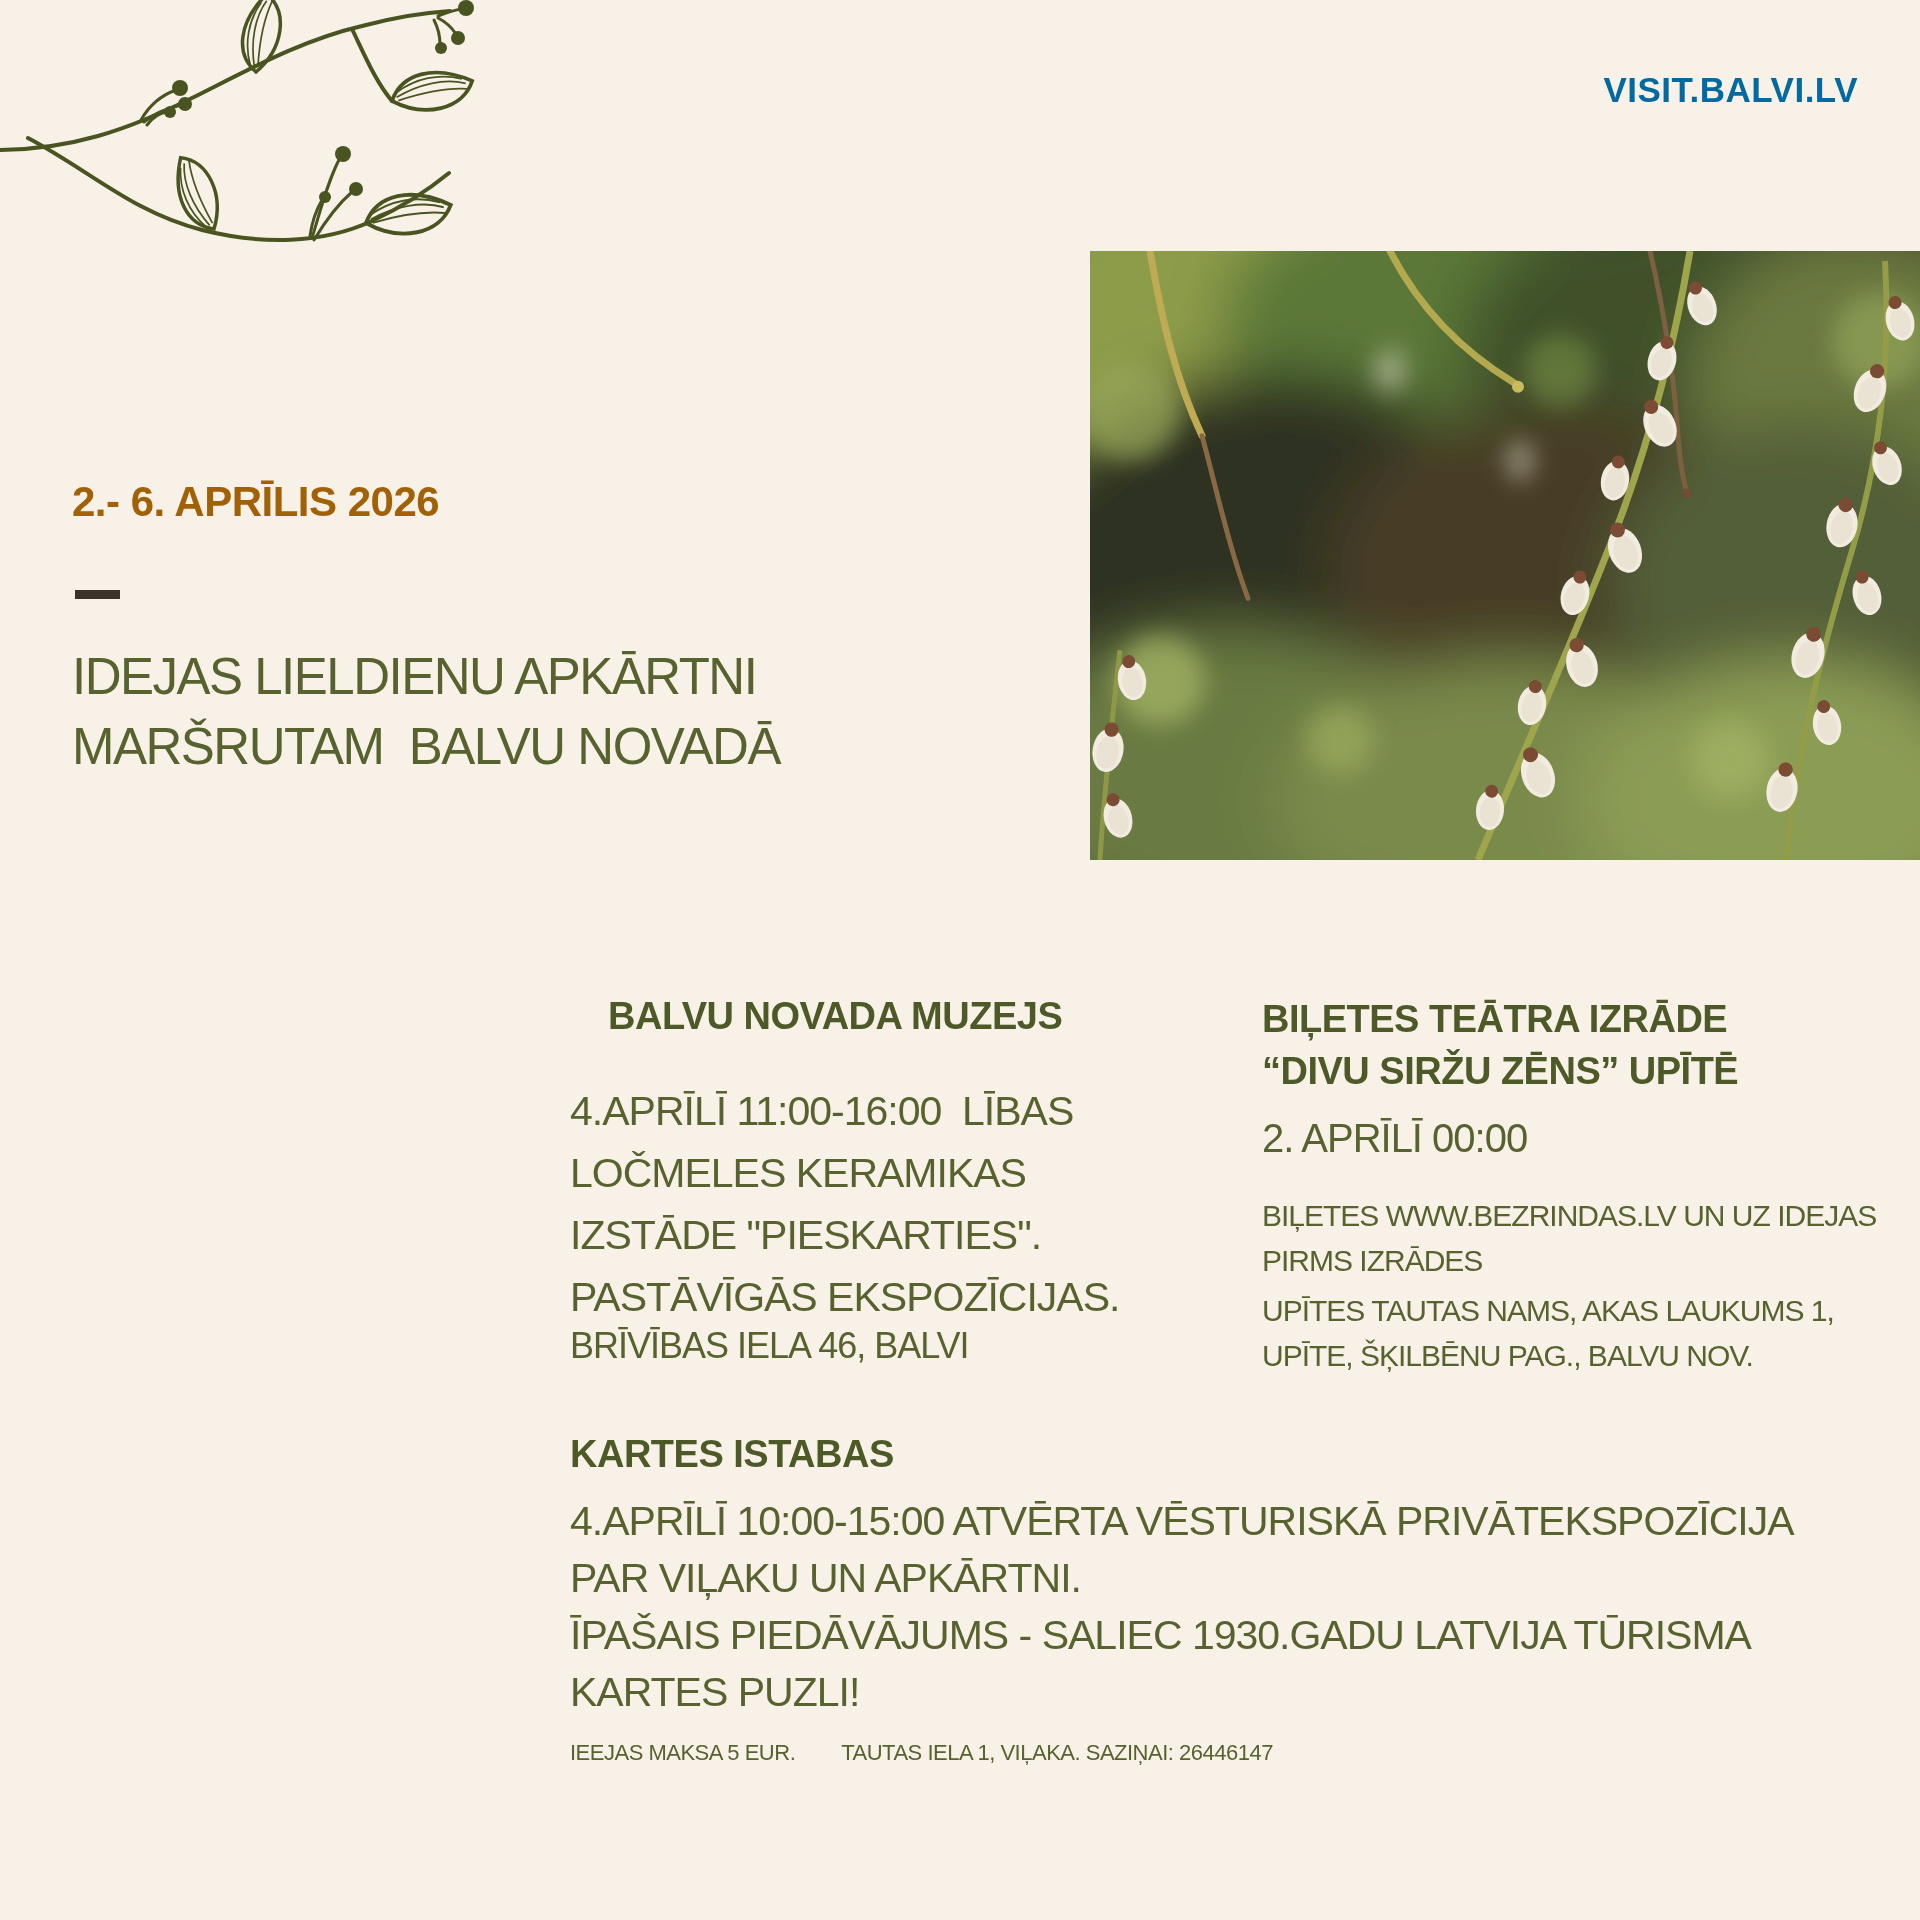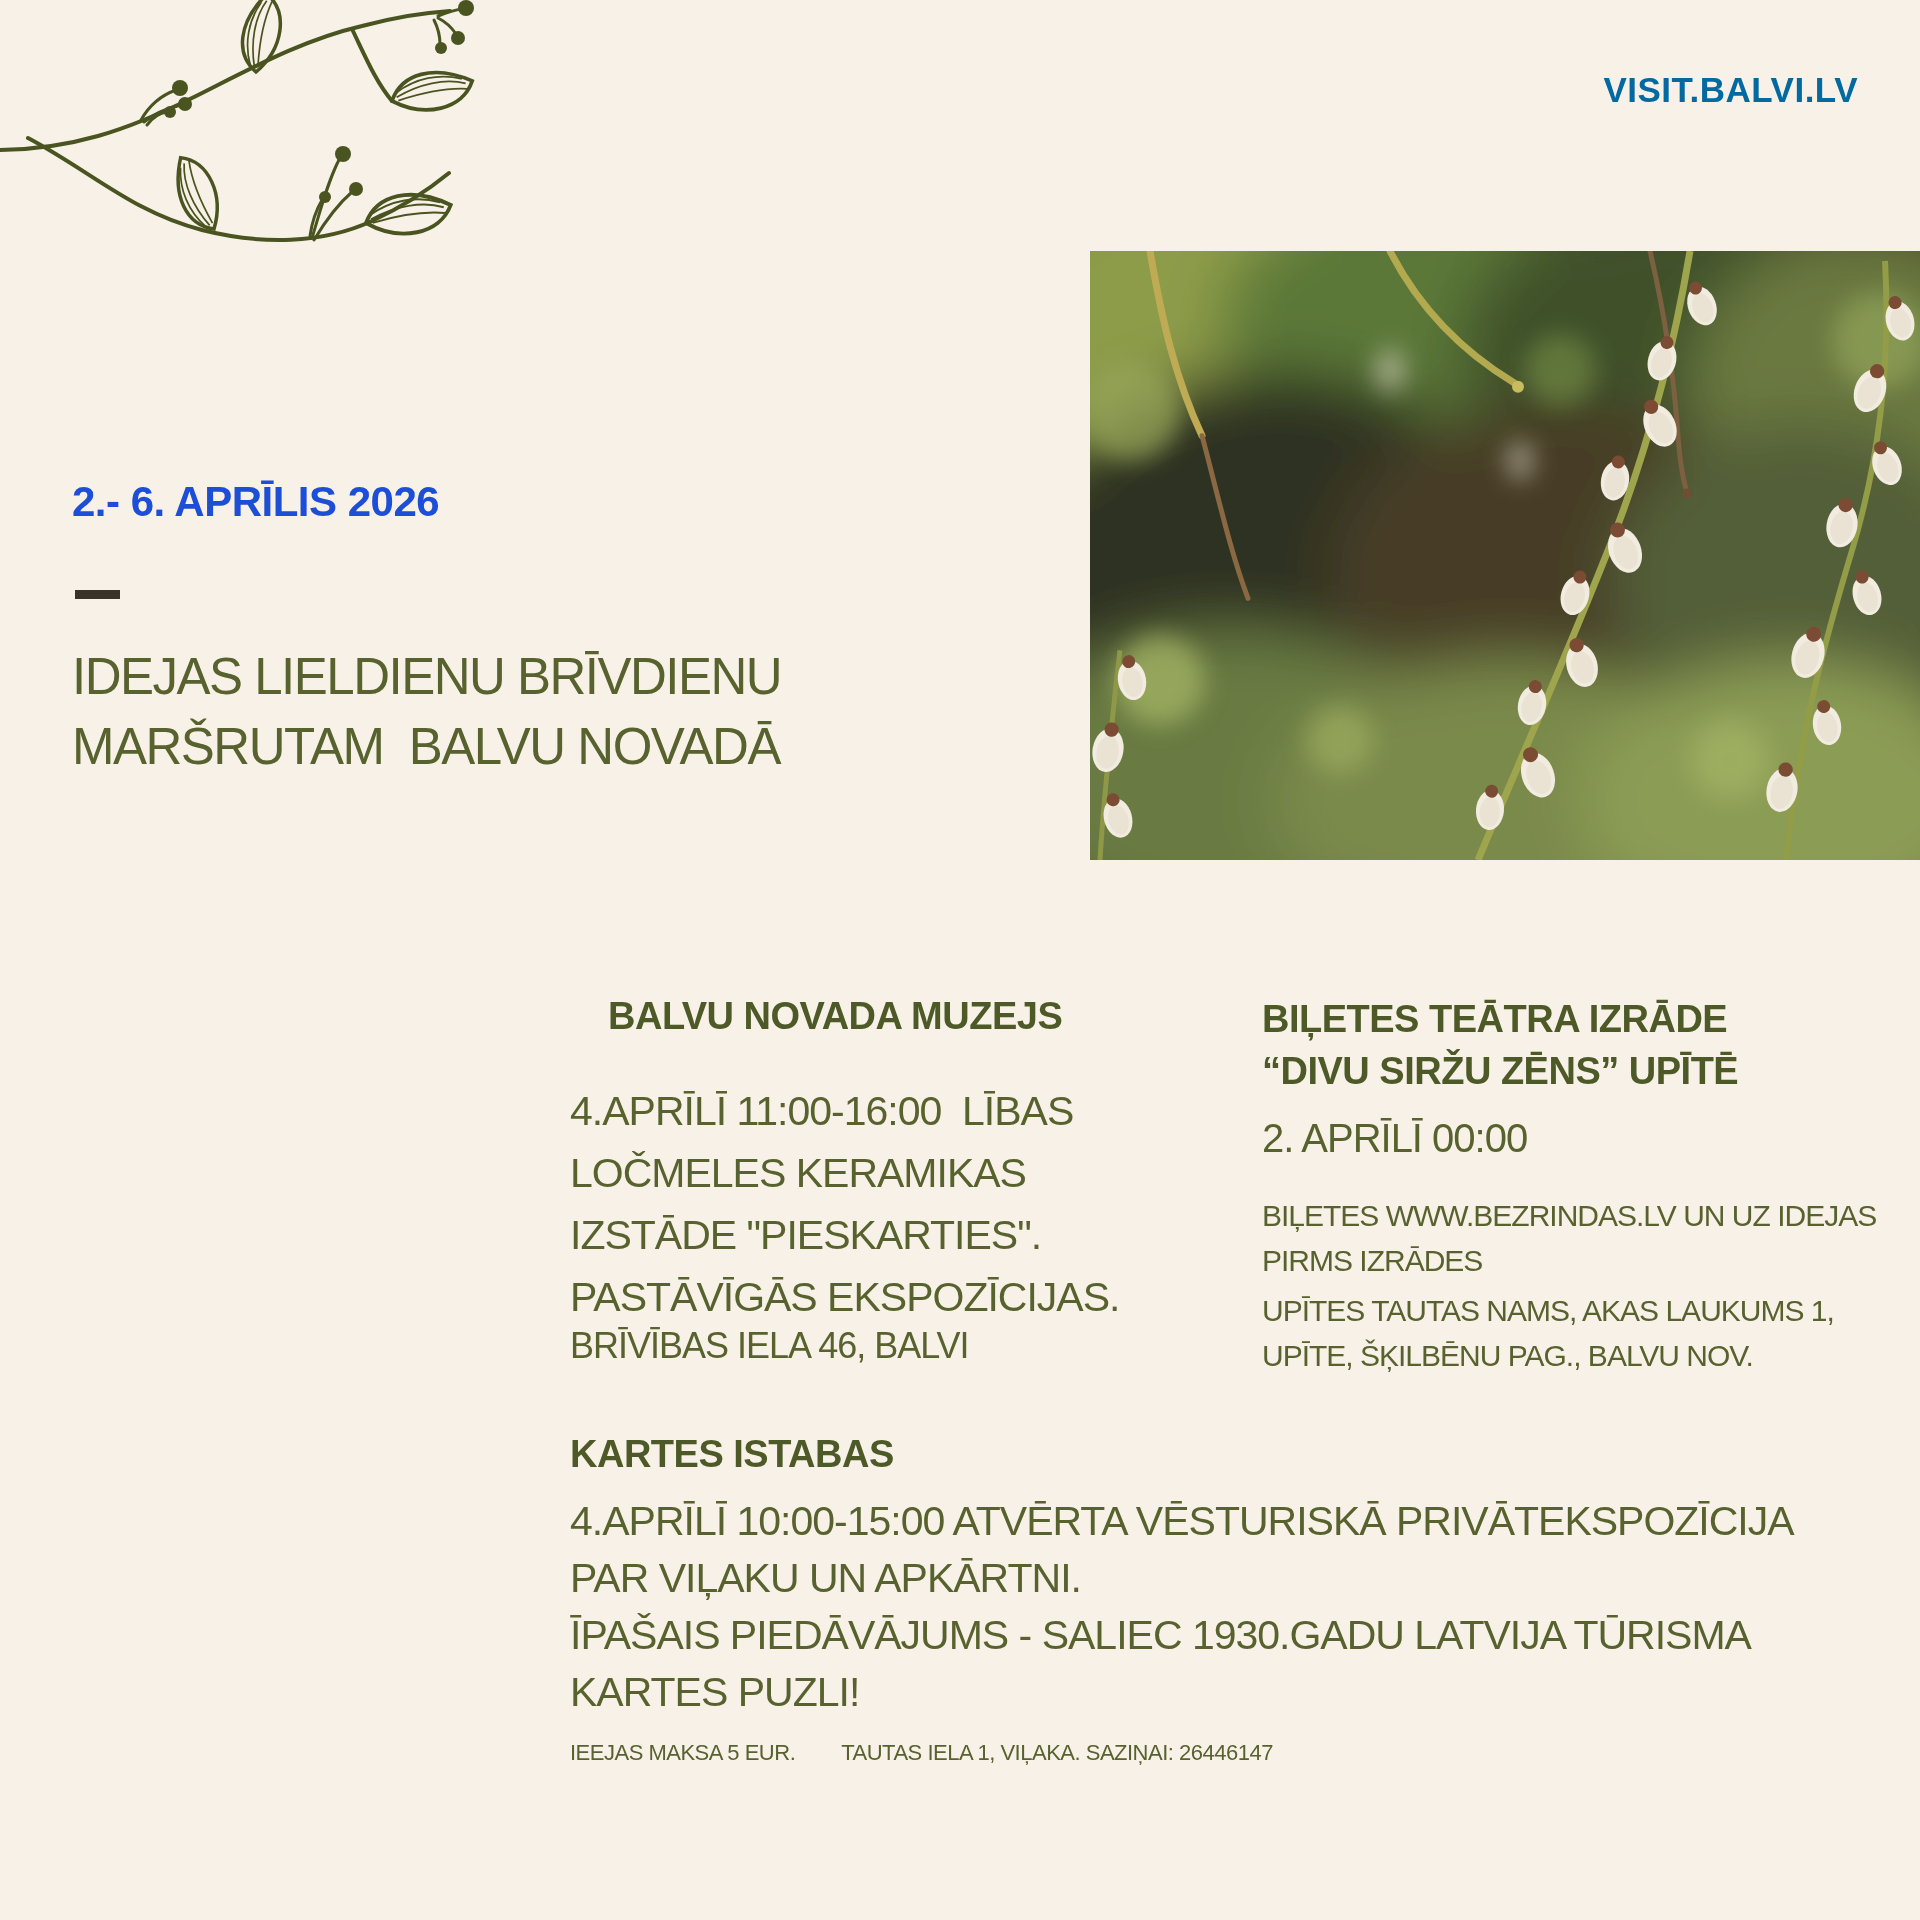"2.- 6. APRĪLIS 2026" .date { color: #1d4ed8 -> #a16207 }
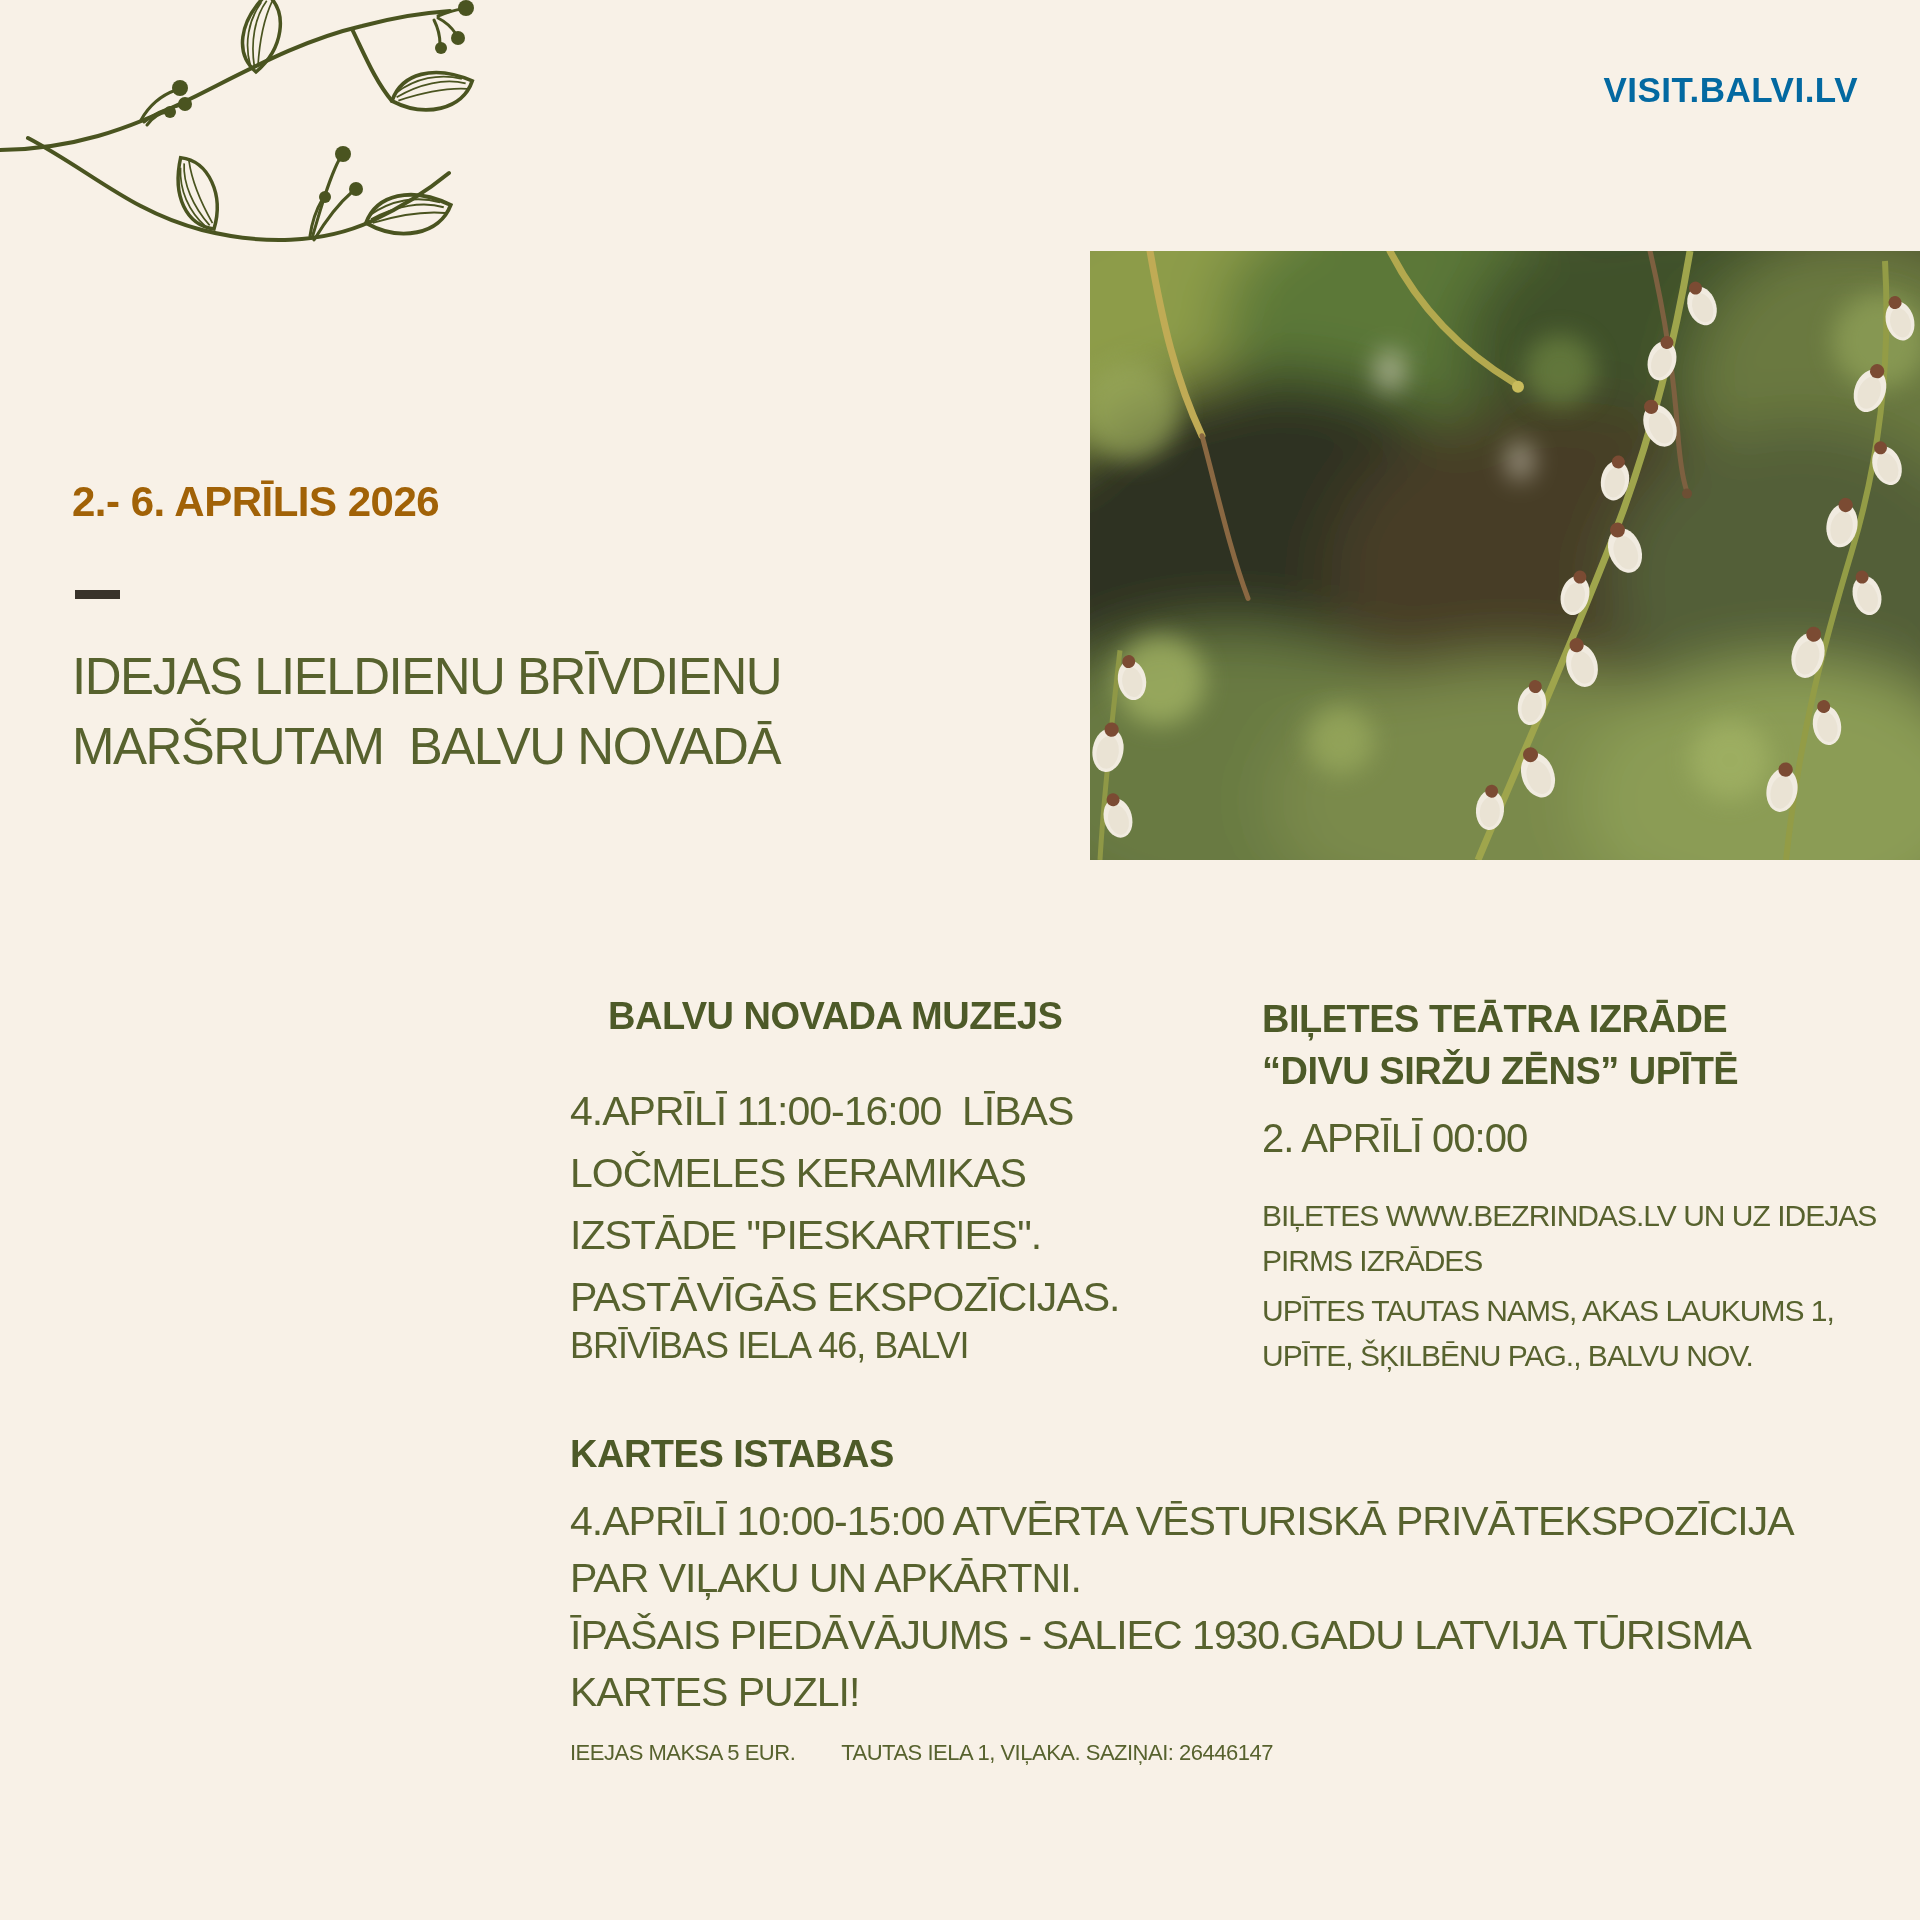"IDEJAS LIELDIENU BRĪVDIENU" div.hero-title { text: BRĪVDIENU -> APKĀRTNI }
